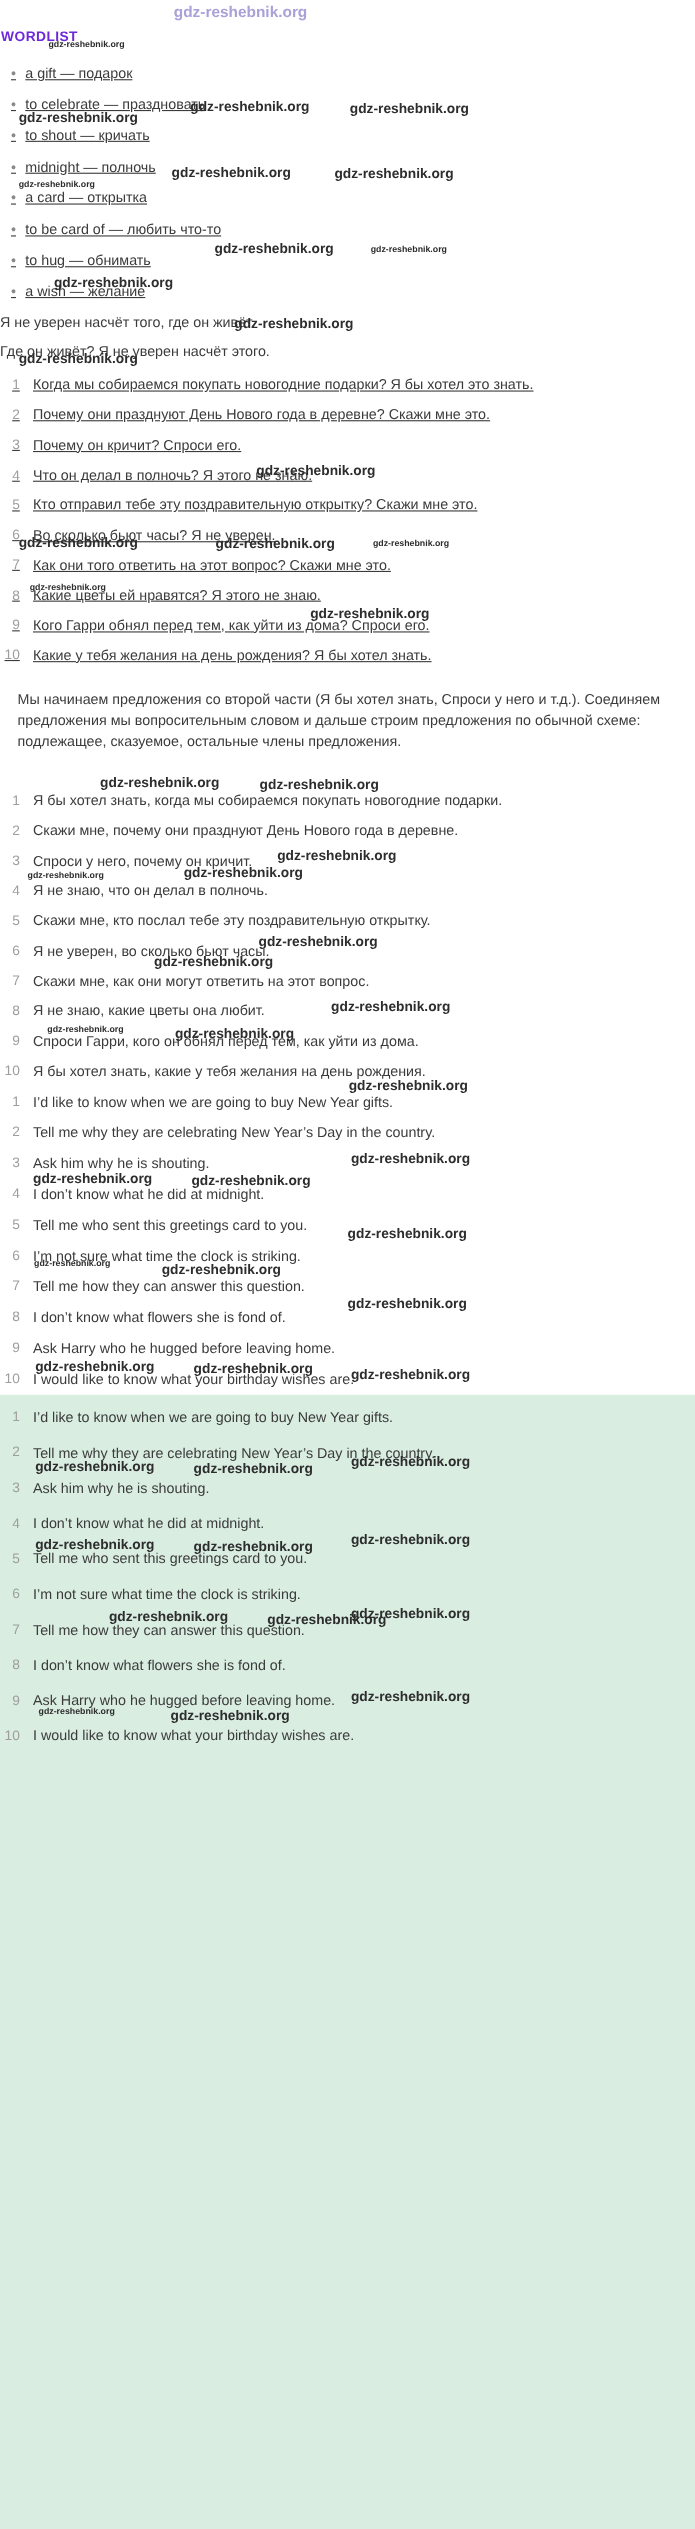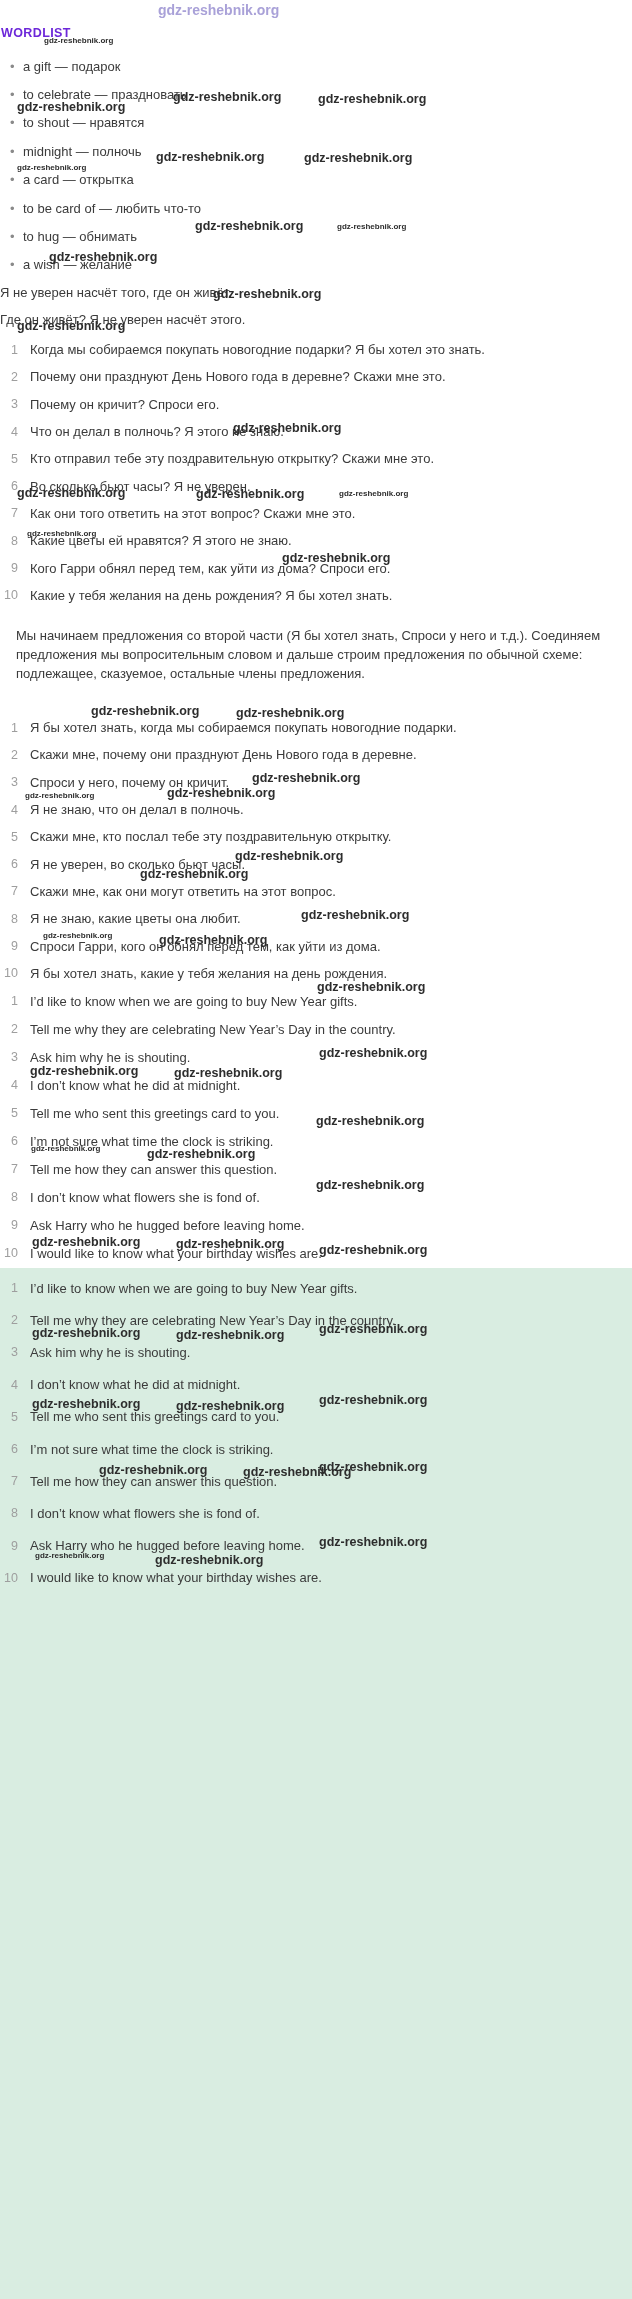"a gift — подарок" ul.wordlist { text-decoration: none -> underline }
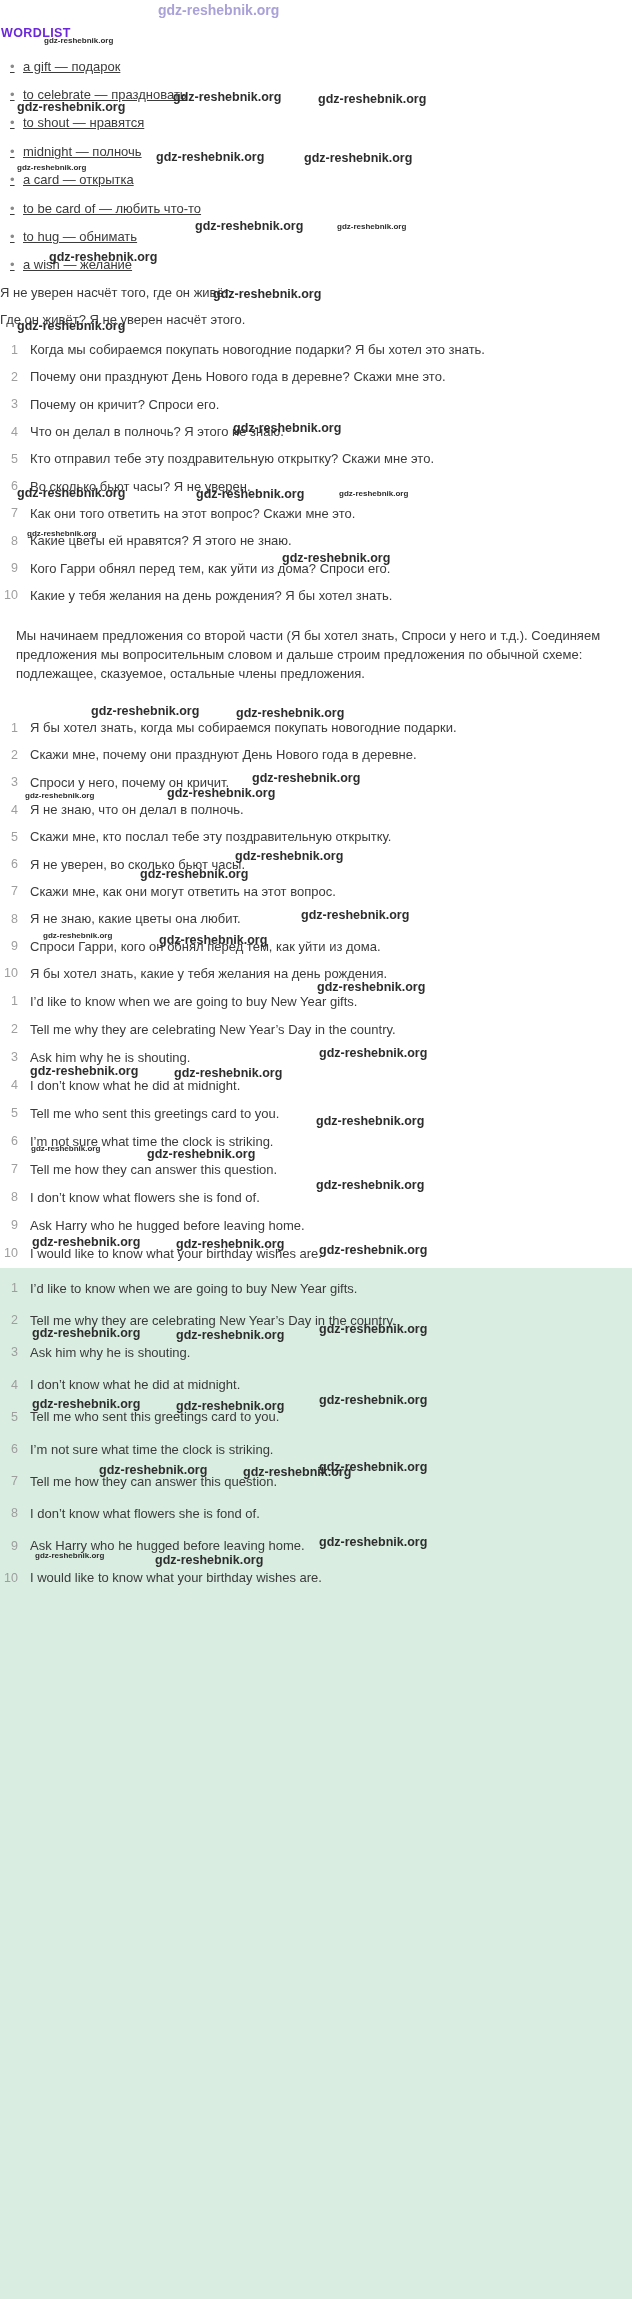"to shout — нравятся" span { text: нравятся -> кричать }
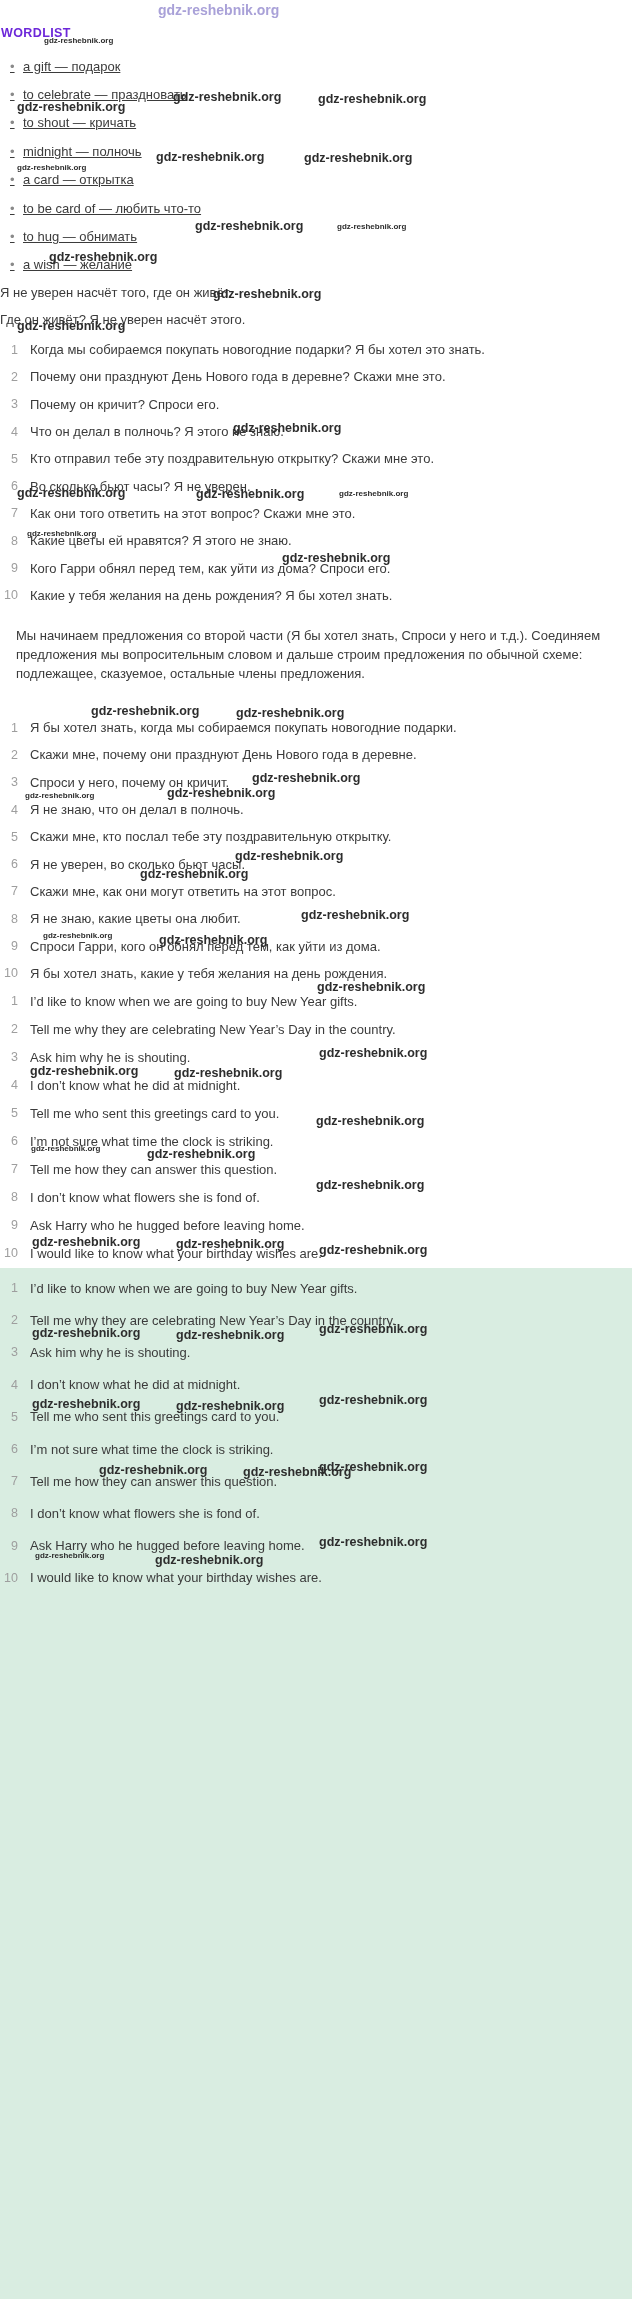"Когда мы собираемся покупать новогодние" #questions-ru li { text-decoration: none -> underline }
